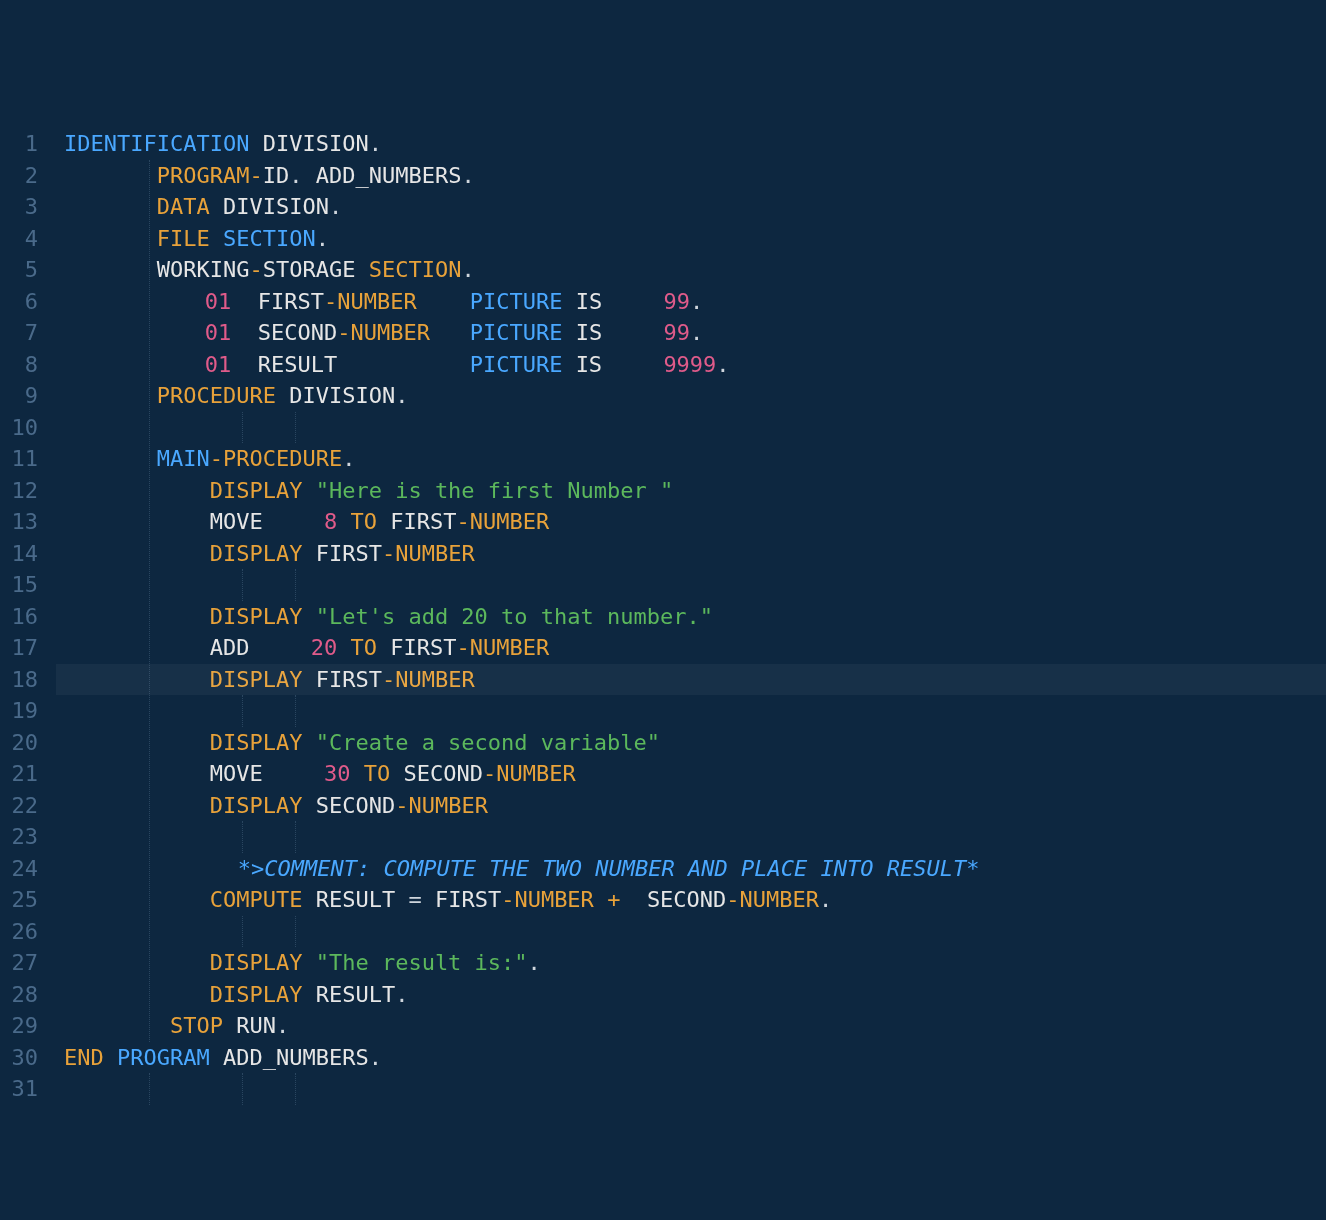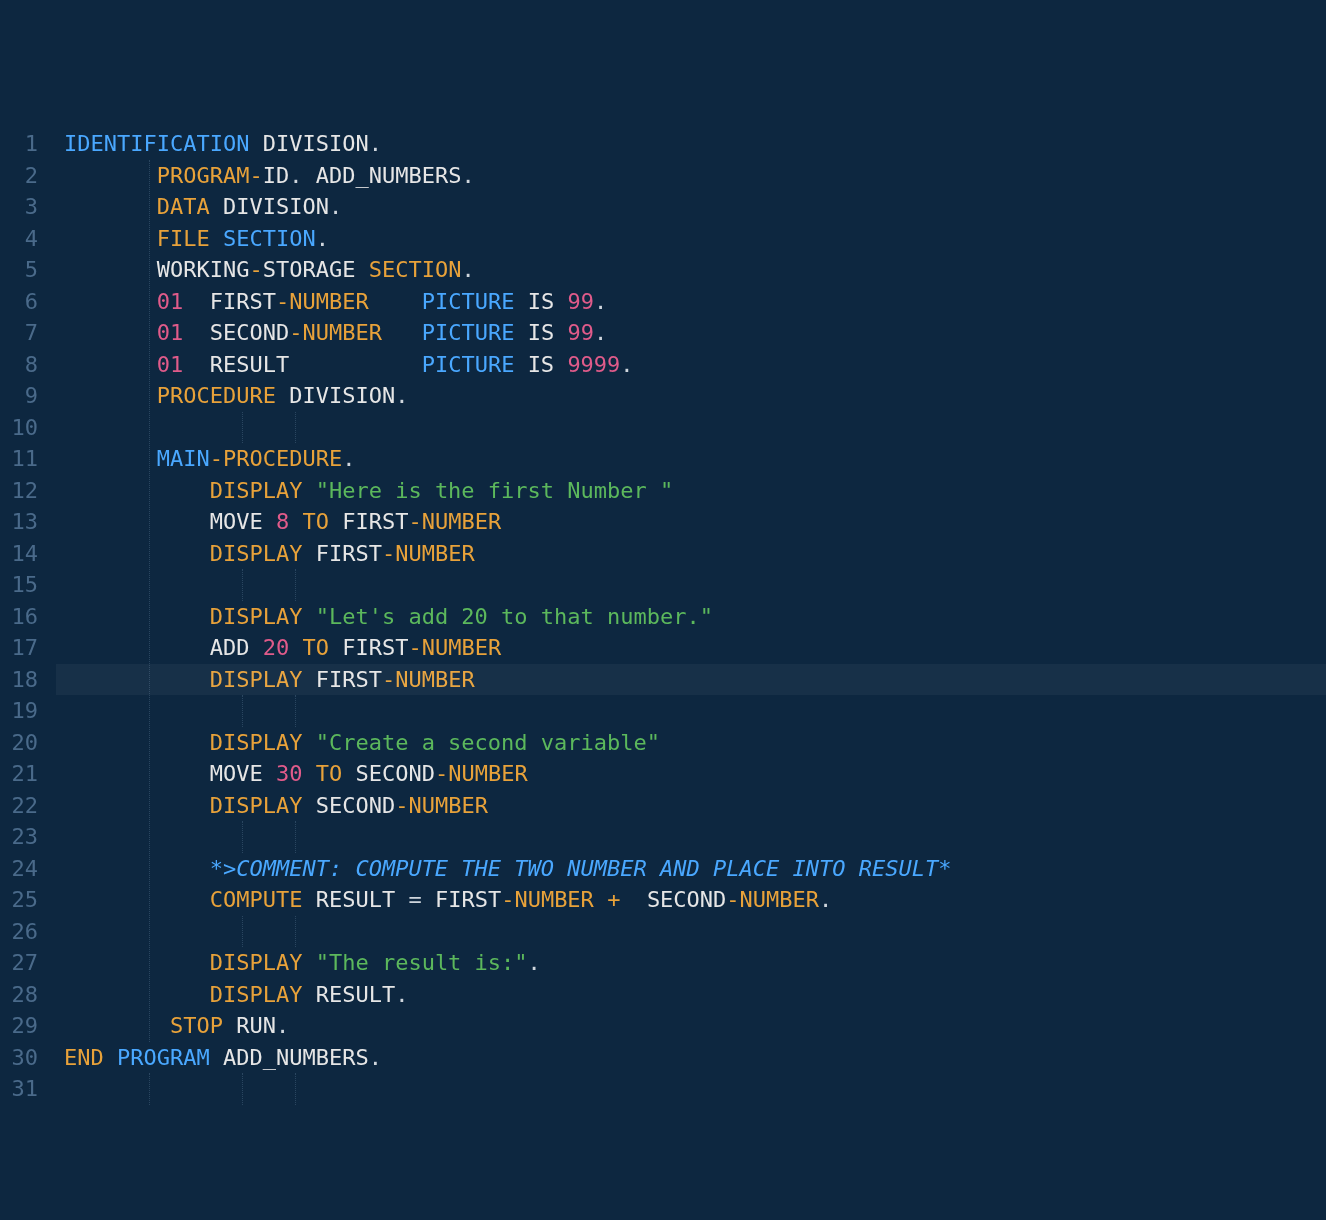"01" .tok-num { margin-left: none -> 48px }
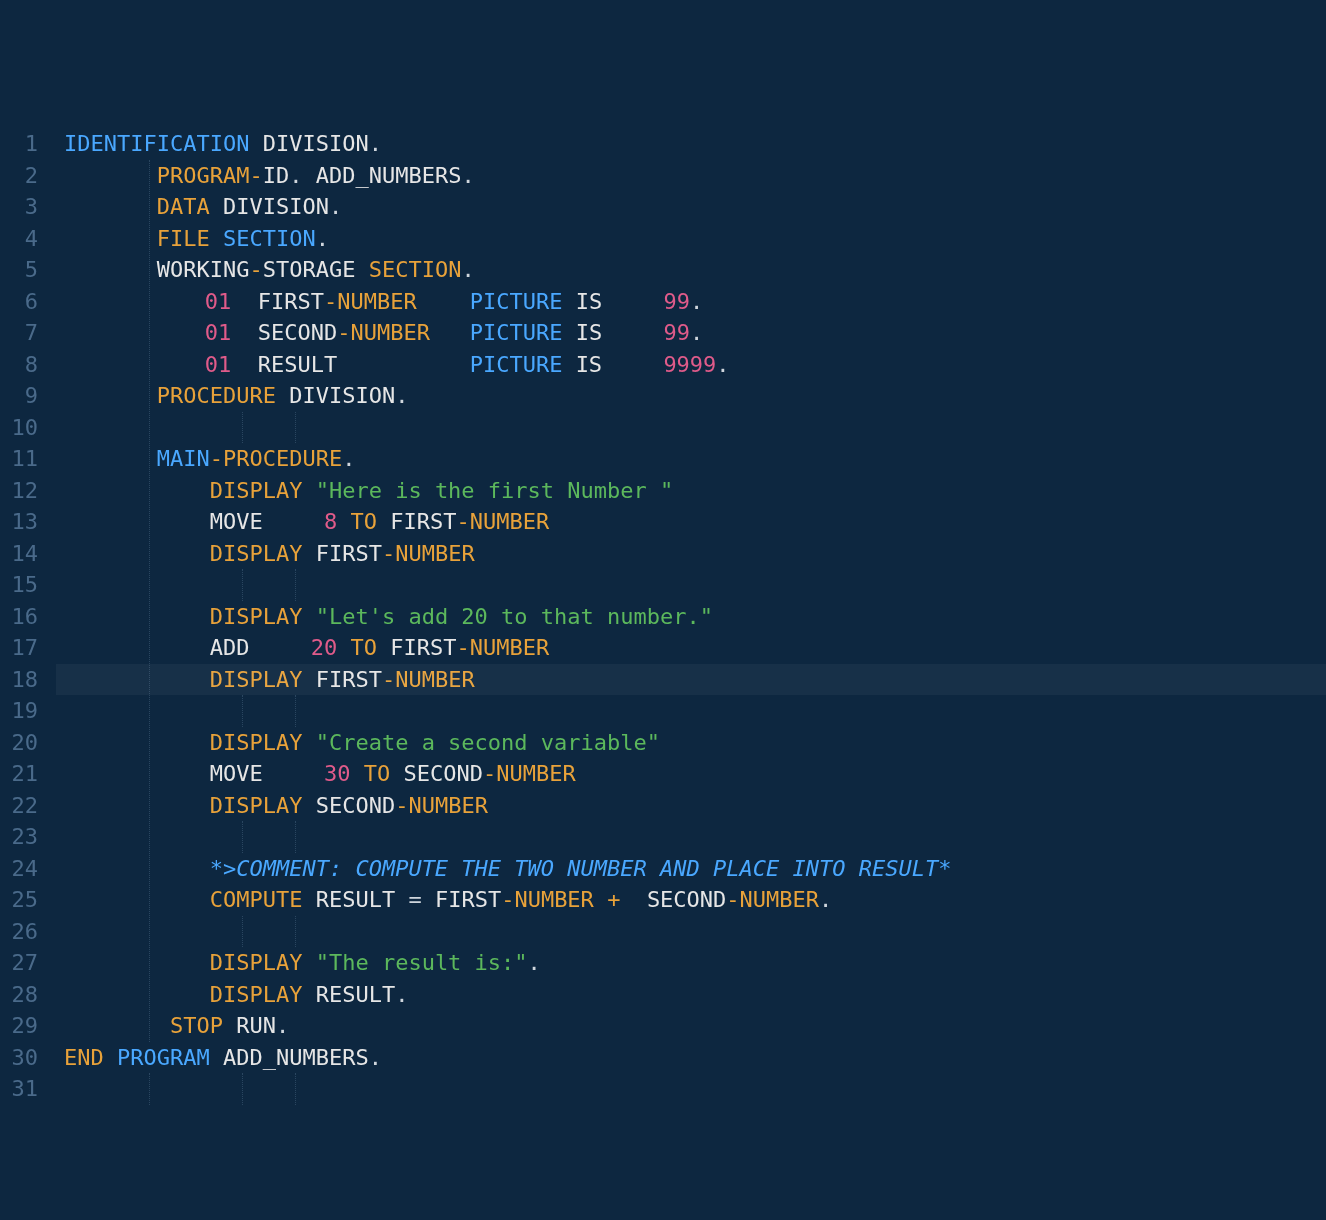"*>COMMENT: COMPUTE THE TWO NUMBER" .tok-comment { margin-left: none -> 28px }
